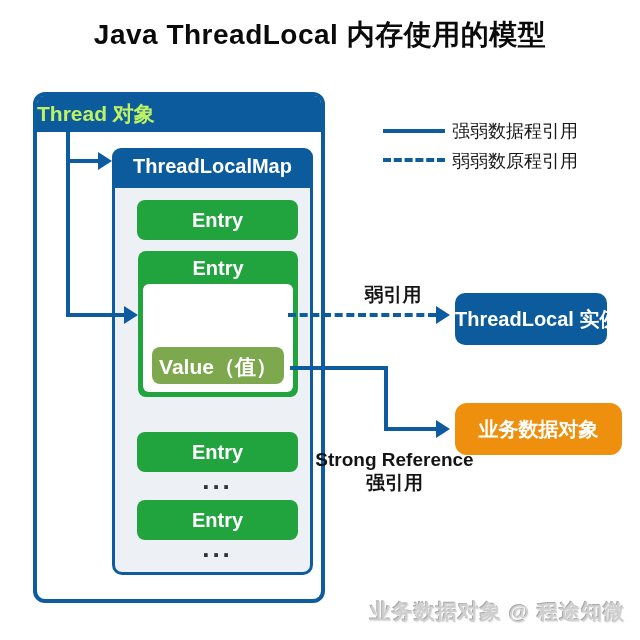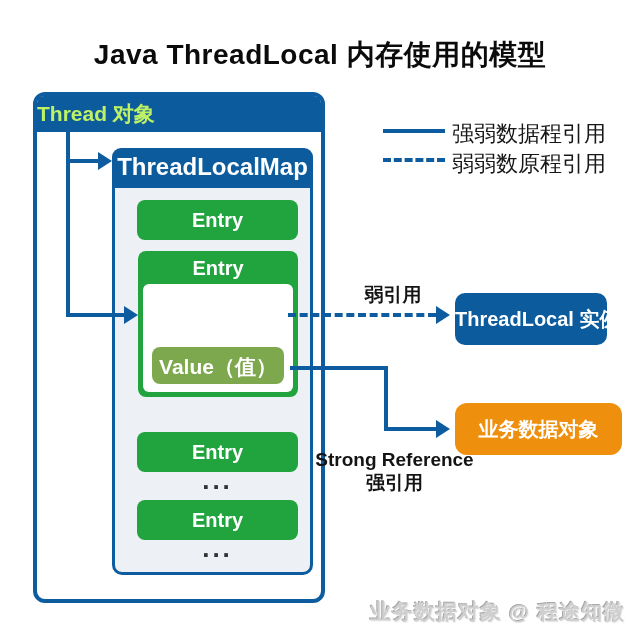"Java ThreadLocal 内存使用的模型" .page-title { top: 36px -> 16px }
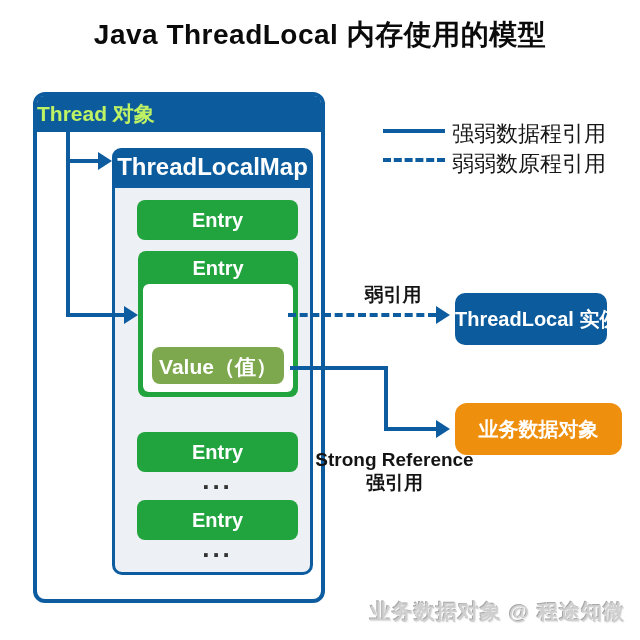"强弱数据程引用" .legend-label { font-size: 22px -> 18px }
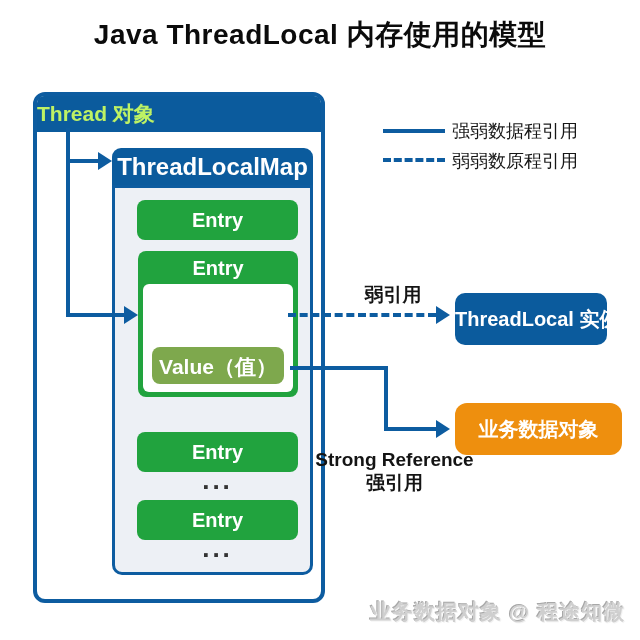"ThreadLocalMap" .map-header { font-size: 24px -> 20px }
